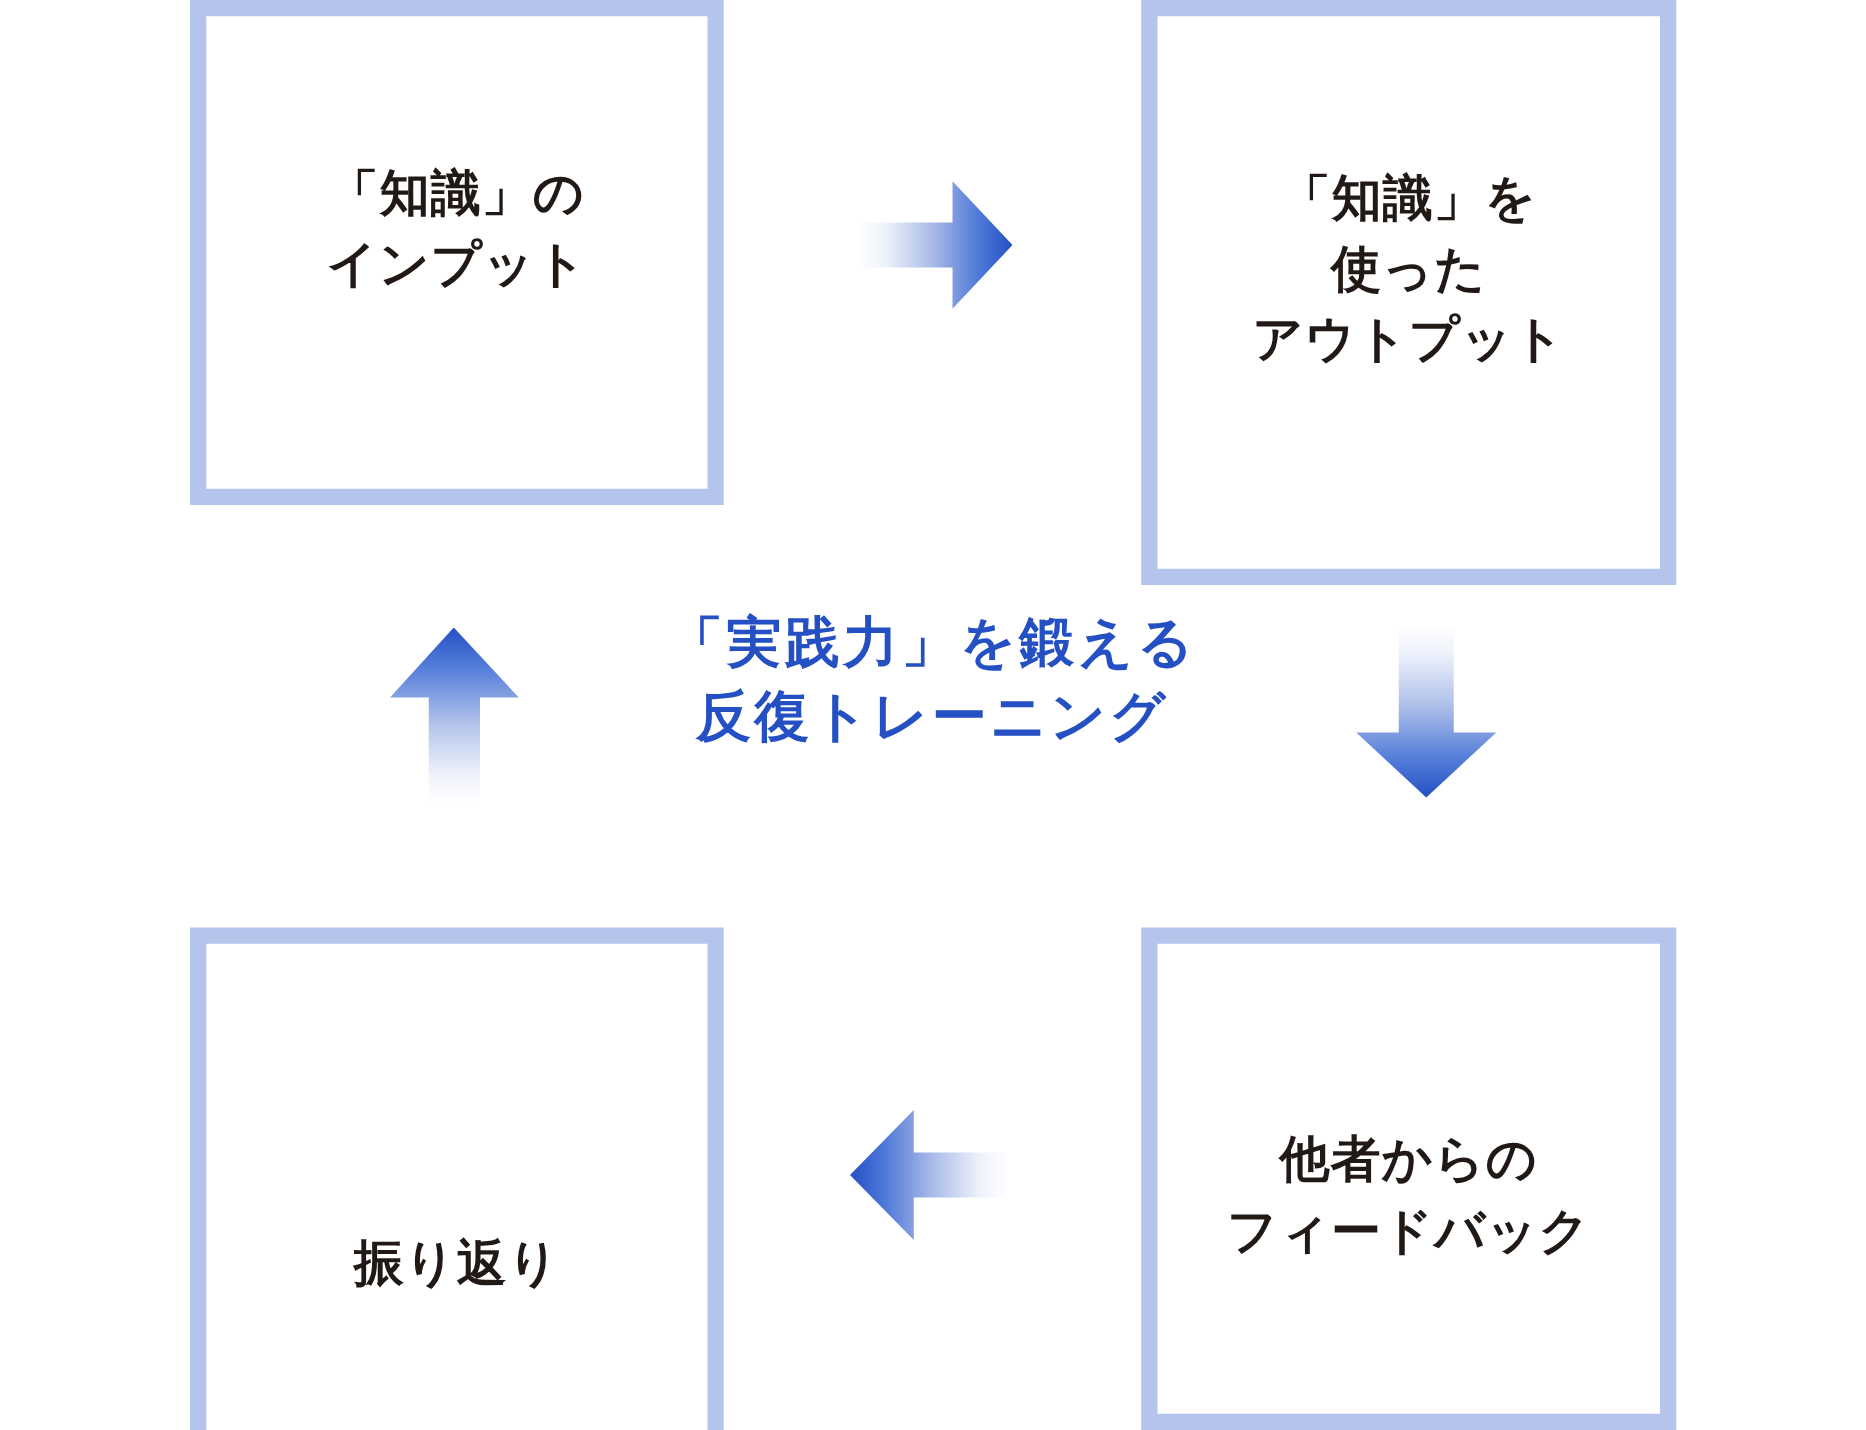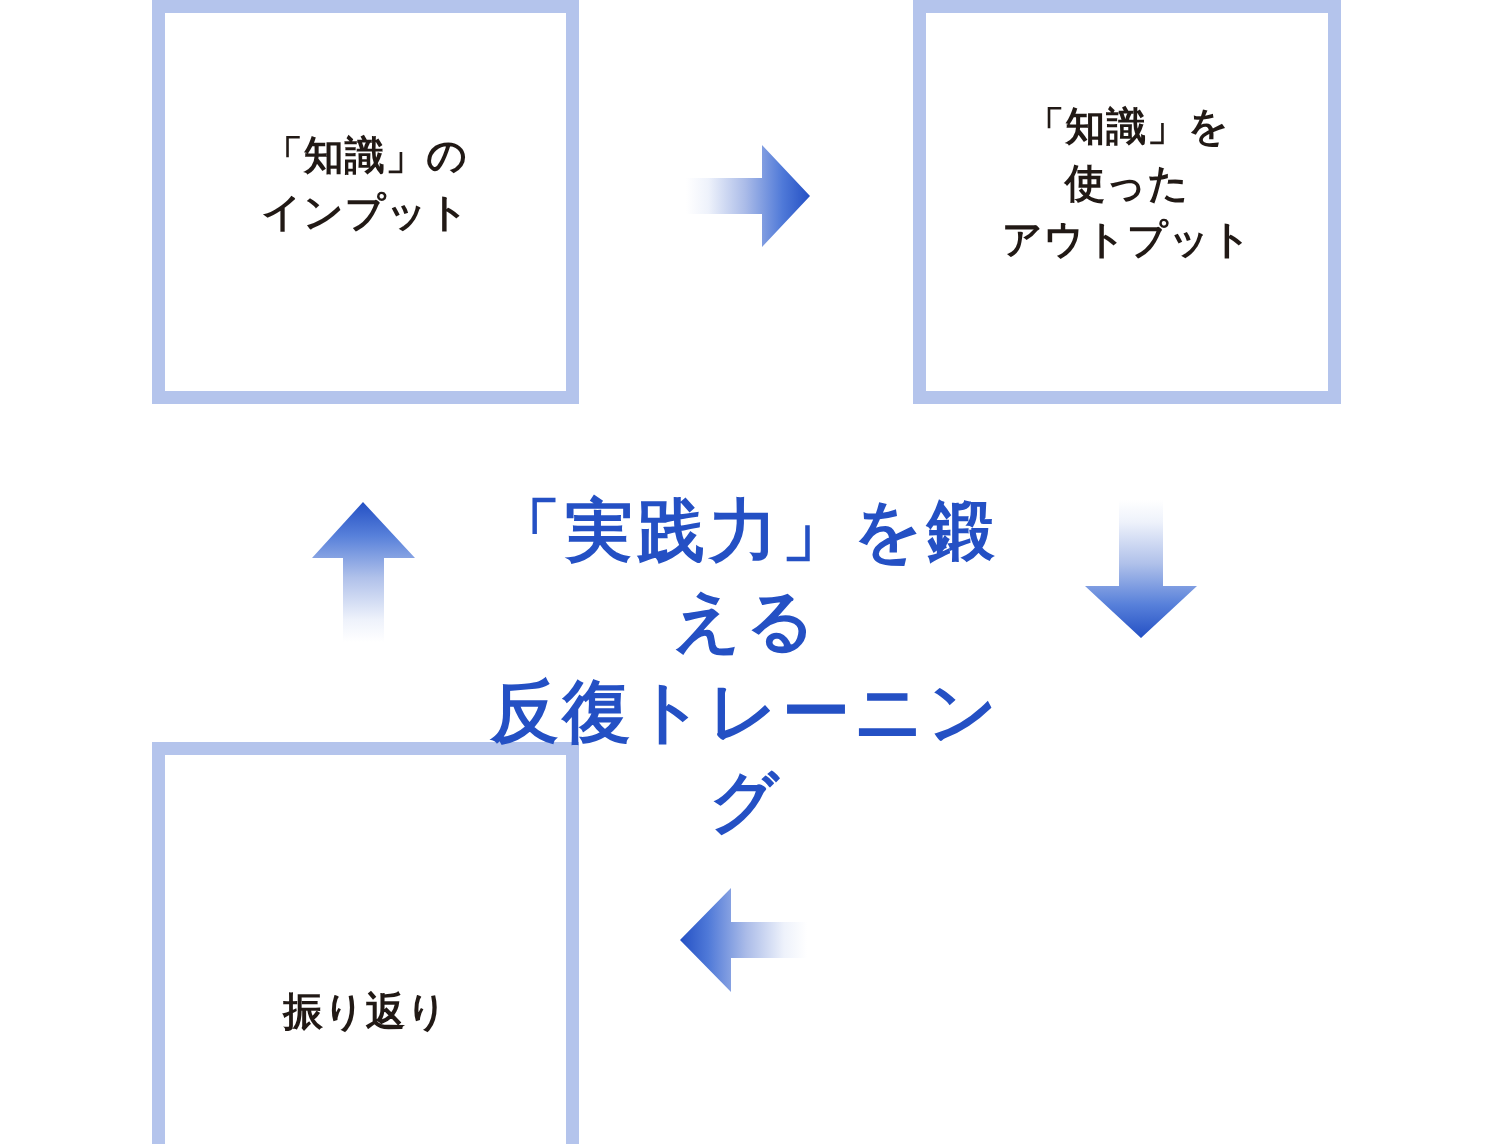"「知識」を" .box-top-right { font-family: Liberation Serif, serif -> none; height: 404px -> 468px }
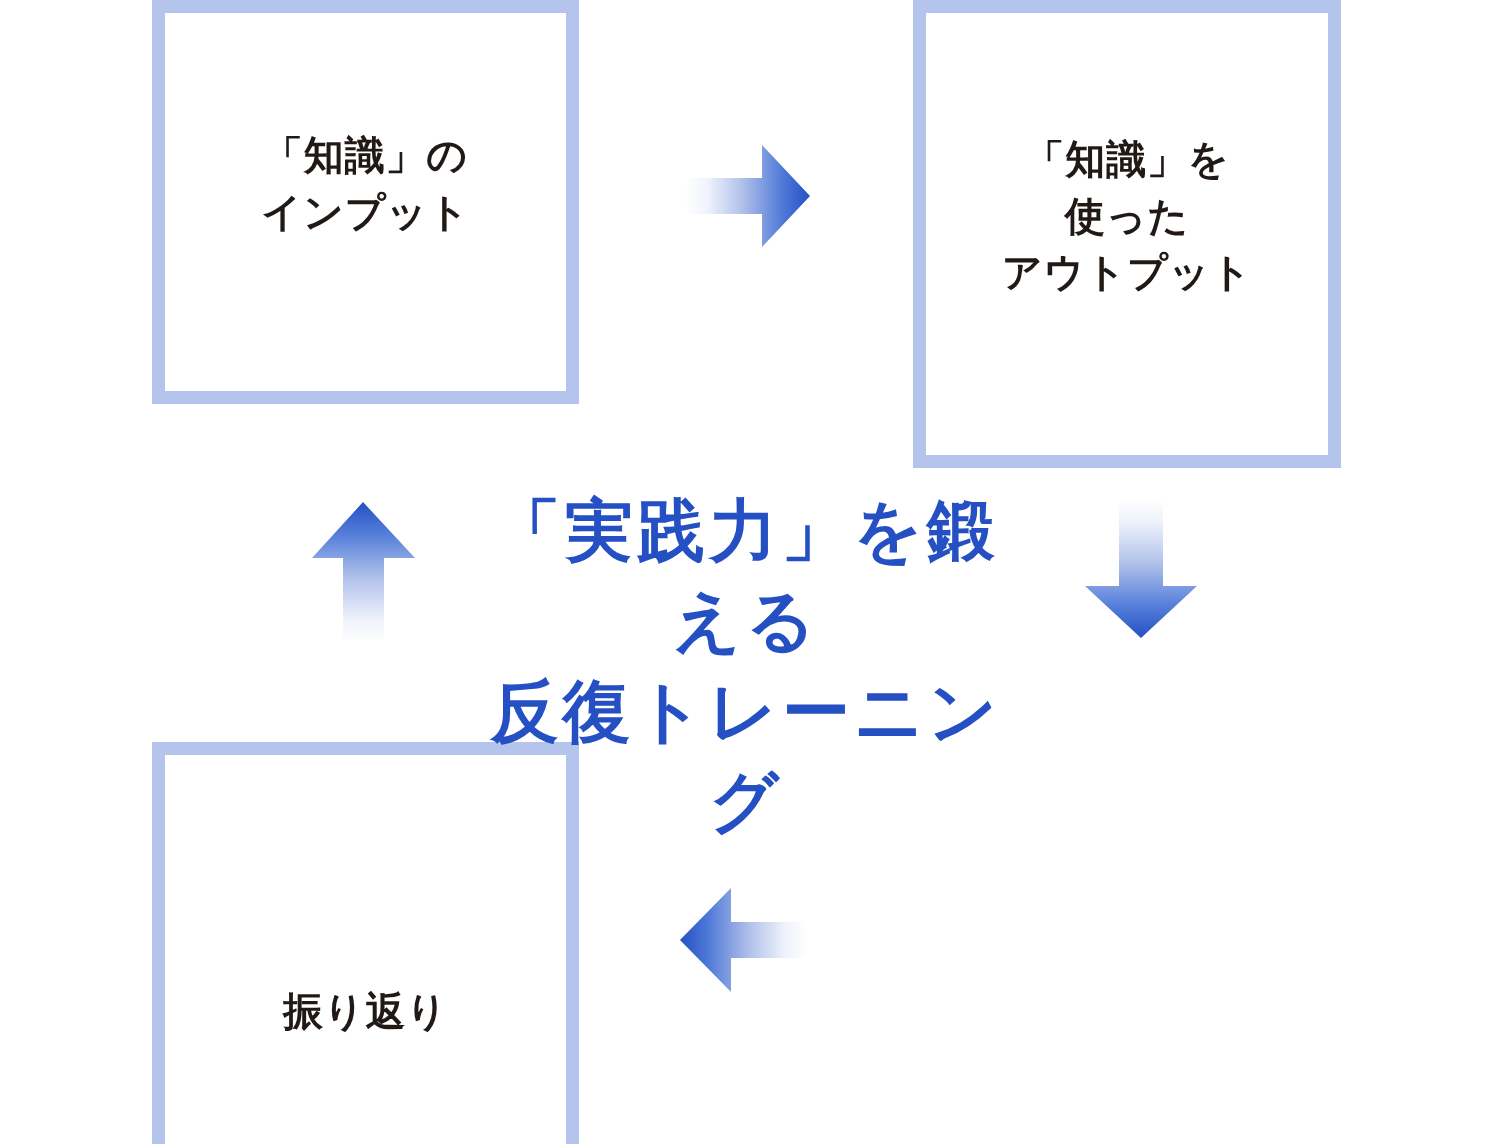"「実践力」を鍛える" .center-caption { font-size: 68px -> 44px }
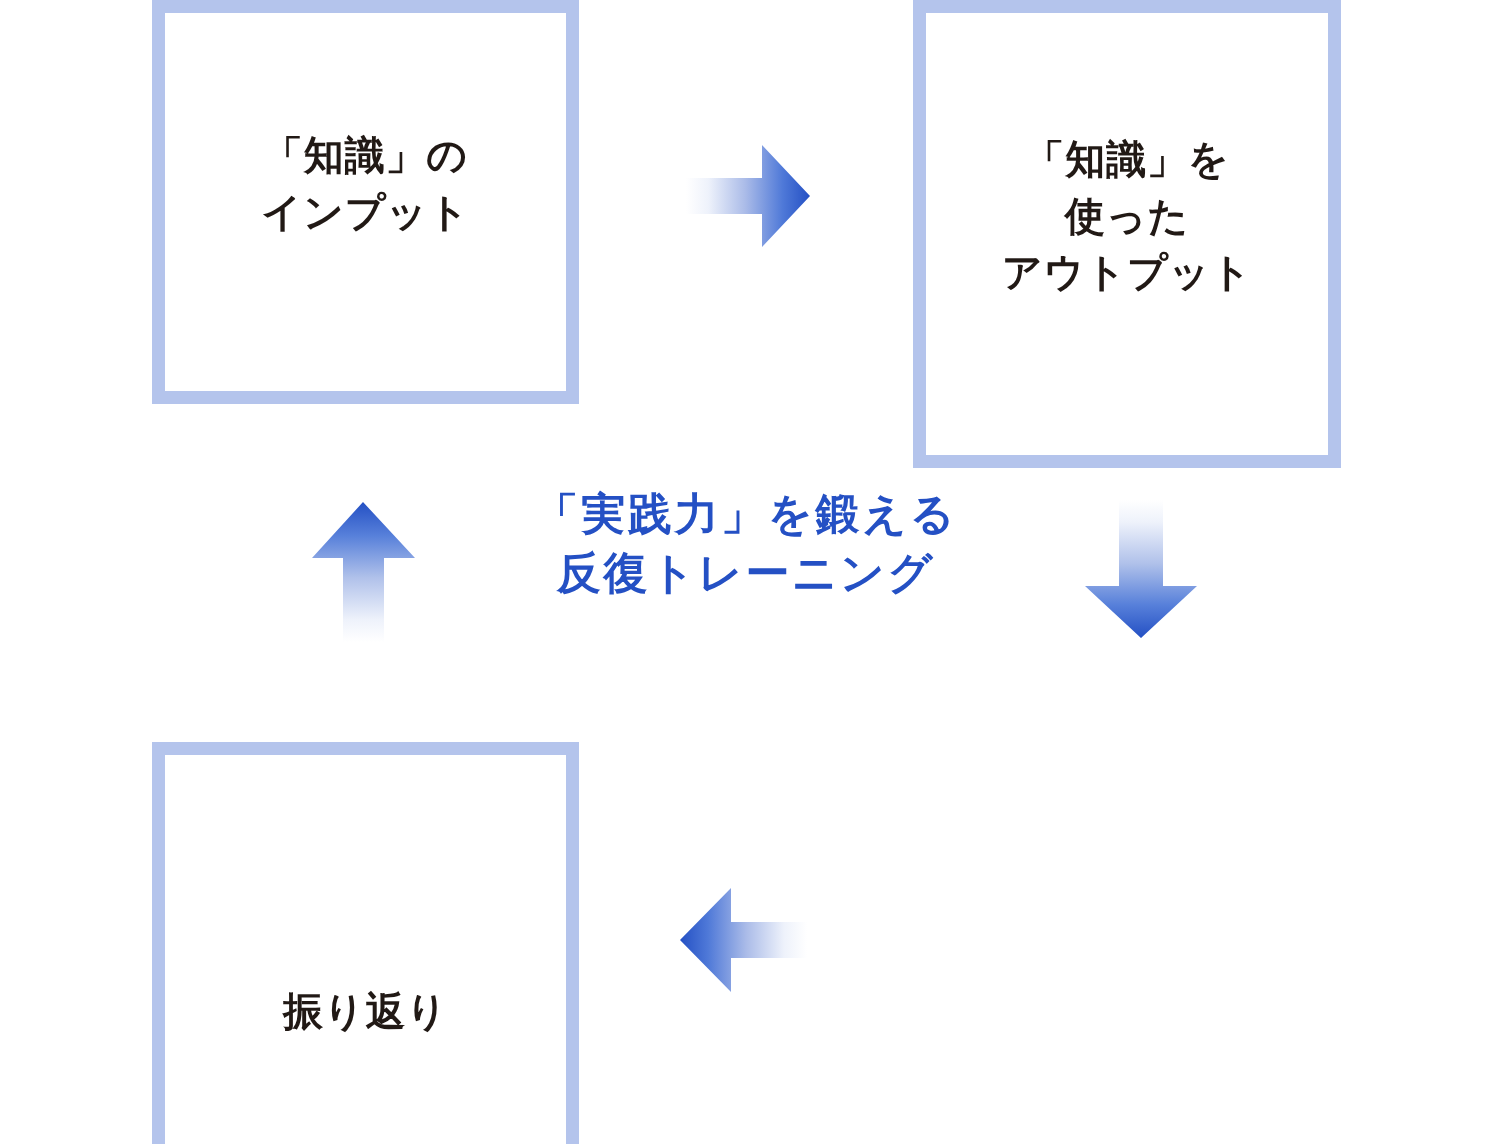"他者からの" div.cycle-box { html: none -> <div> <div>他者からの フィードバック</div> </div> }
